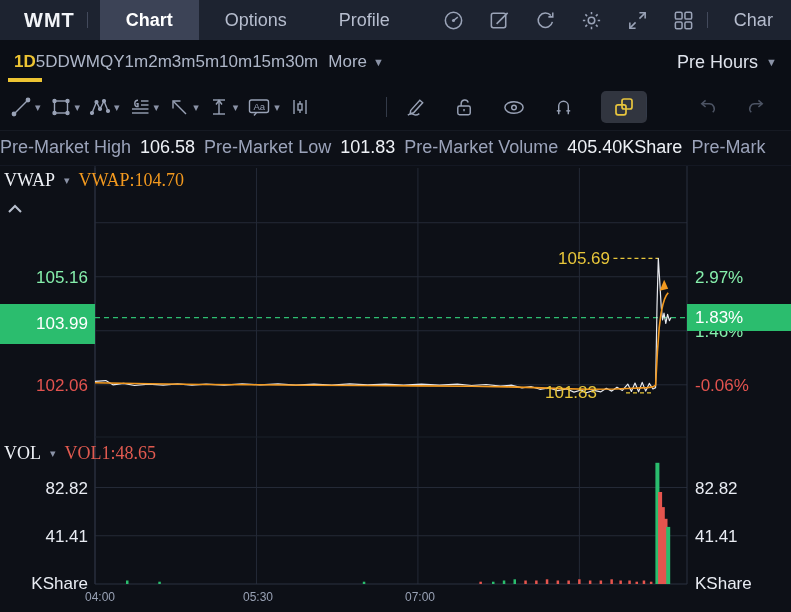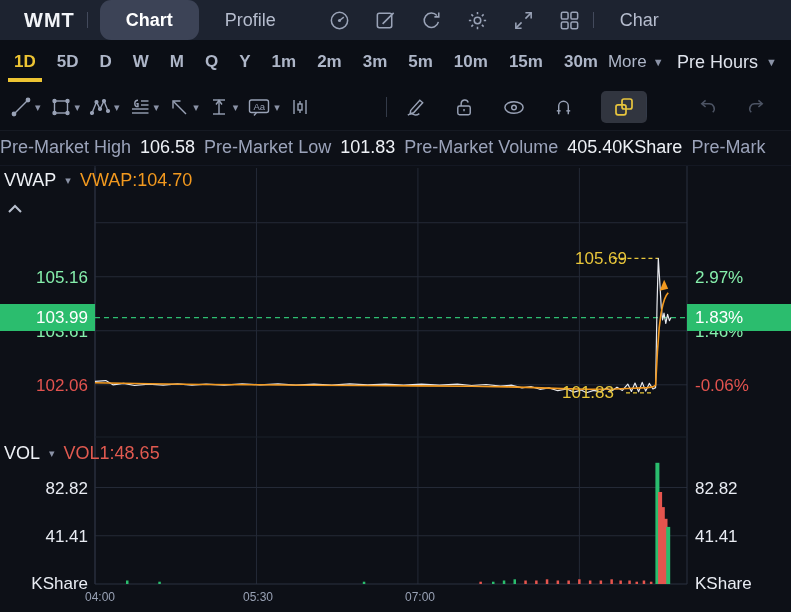"Chart" .tab.active { border-radius: 11px -> none }
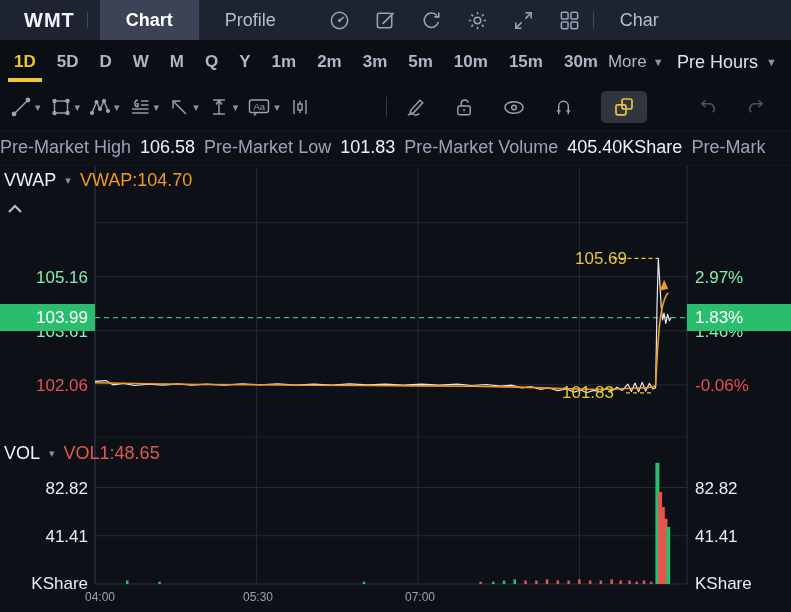"Options" div.tab { html: none -> <div> <span>Options</span> </div> }
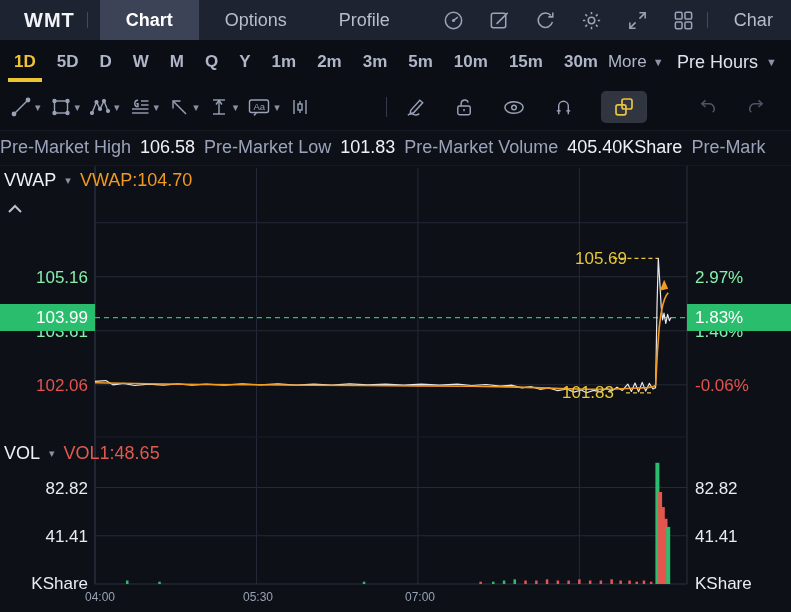"5D" .tf { font-weight: bold -> none; margin-left: 21px -> none }
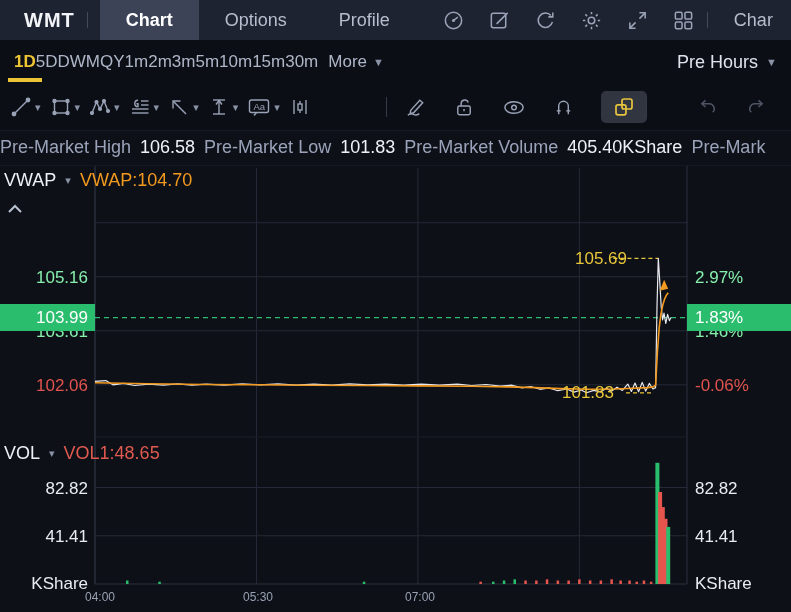"VWAP" .paneheader { font-family: none -> Liberation Serif, serif }
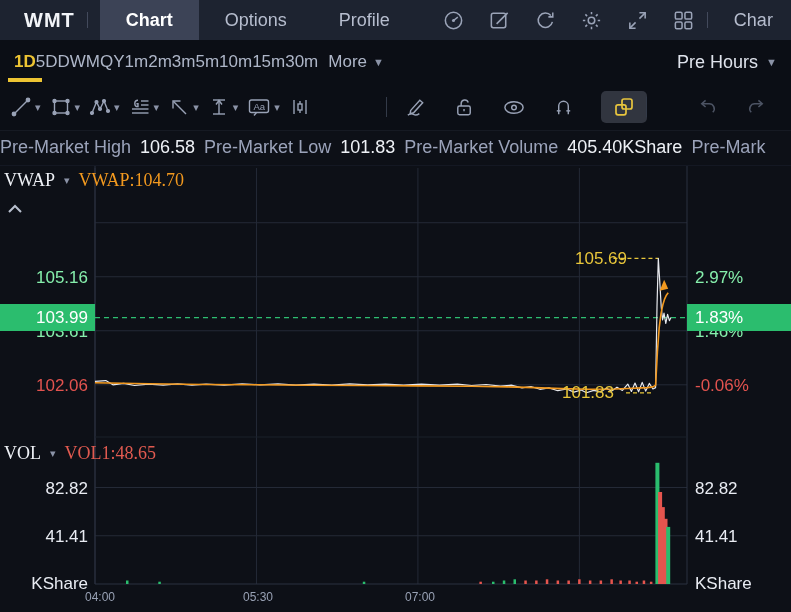"105.69" .ylabel { margin-left: 17px -> none }
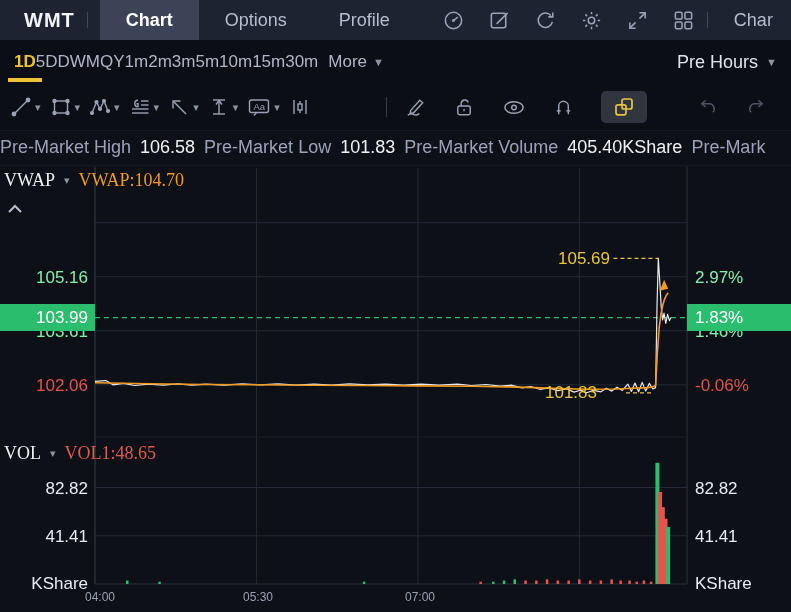"103.99" div.abs { height: 27px -> 40px }
